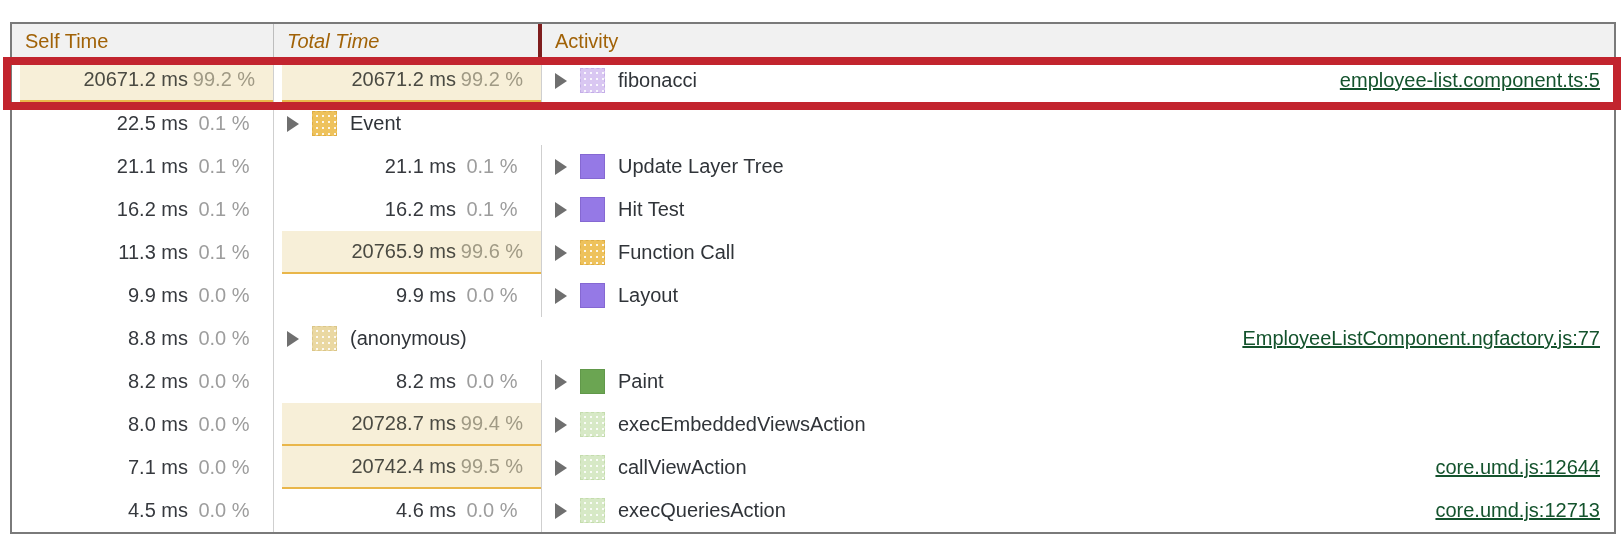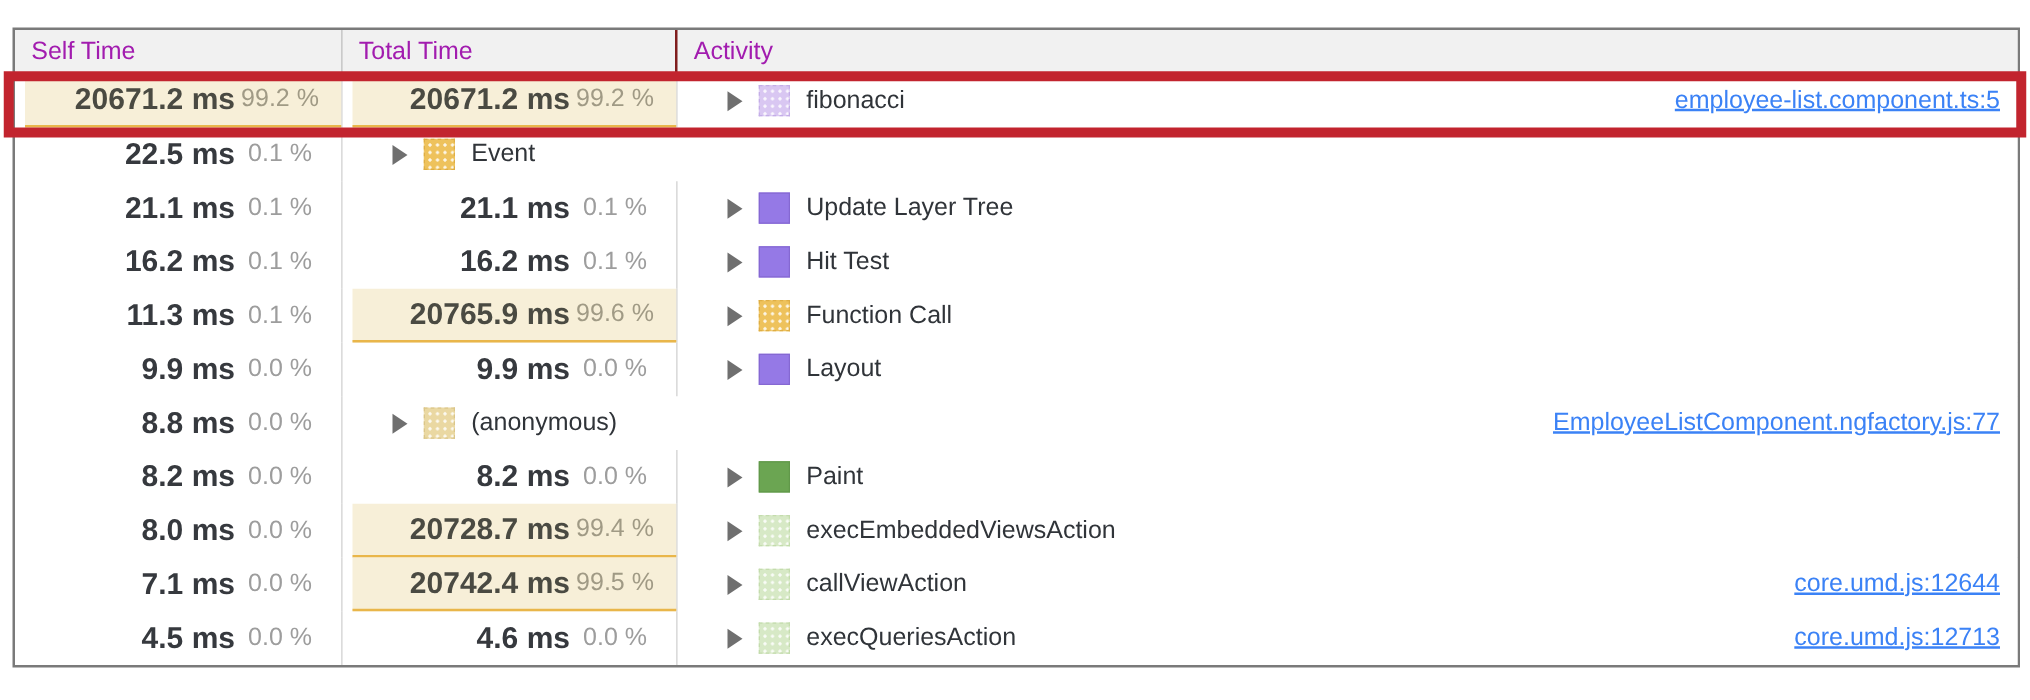"Self Time" .hcell { color: #a21caf -> #a16207 }
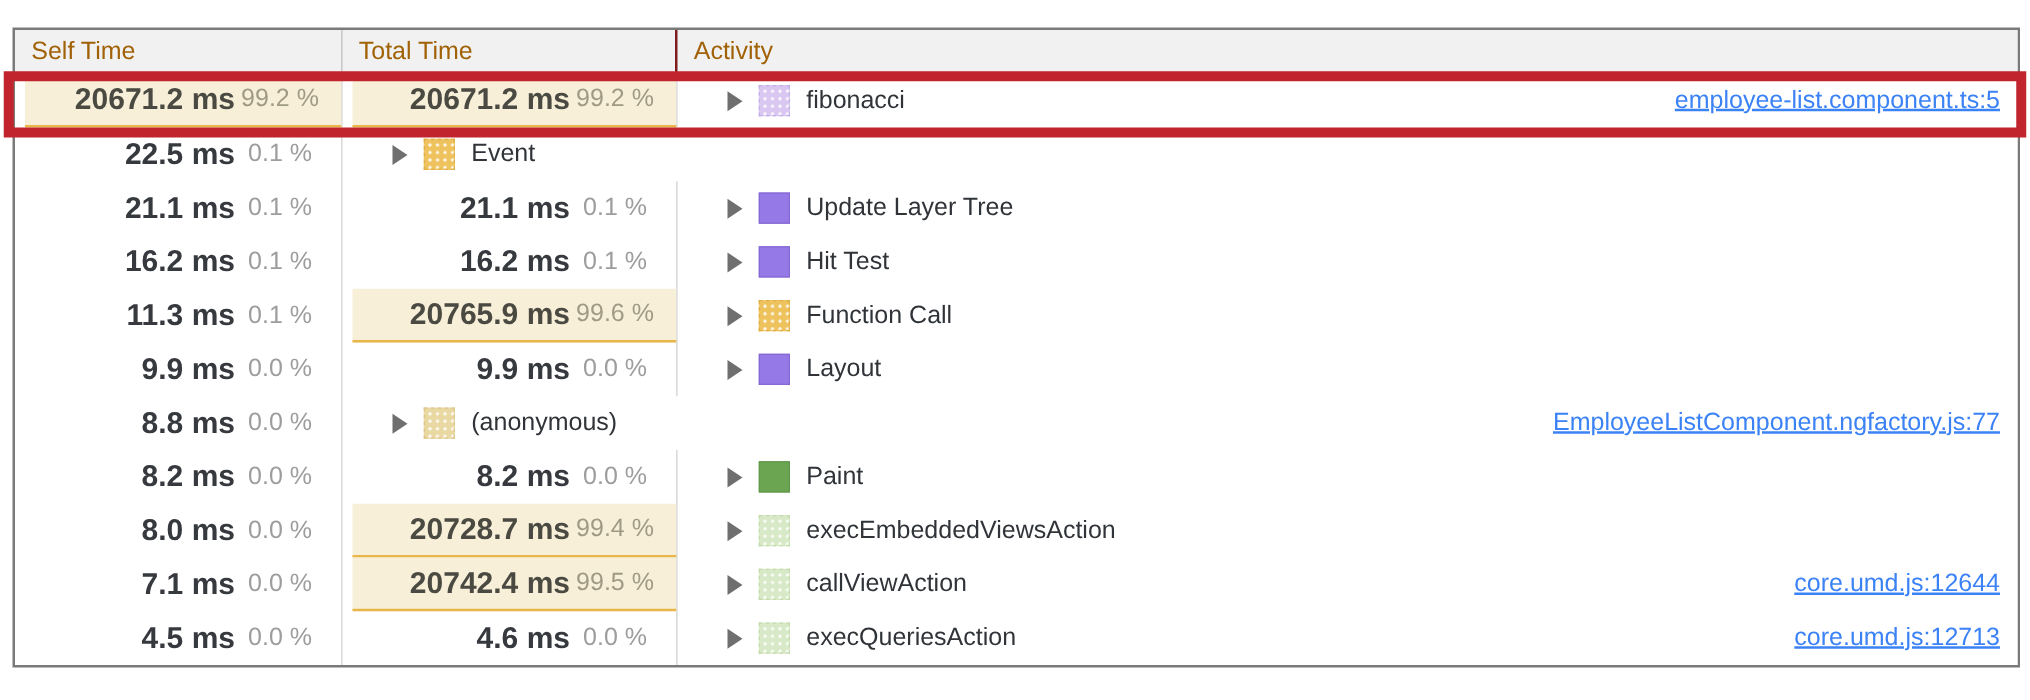"Total Time" .hcell.c2 { border-right: 2px solid #7f1d1d -> 4px solid #7f1d1d; font-style: none -> italic }
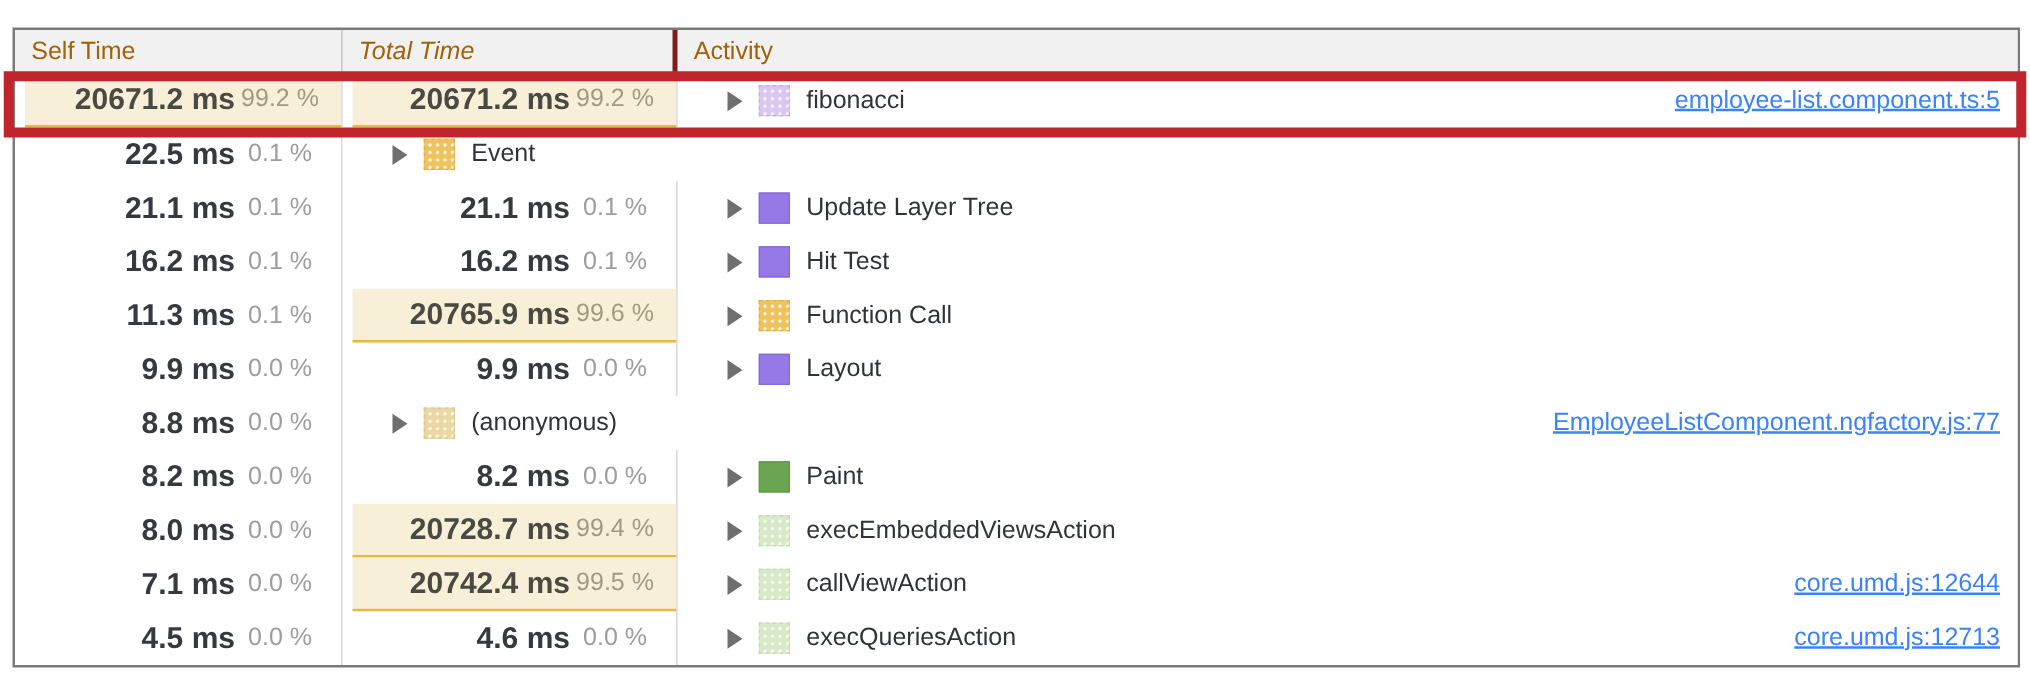"20671.2 ms" .t-val { font-size: 24px -> 20px; font-weight: bold -> none }
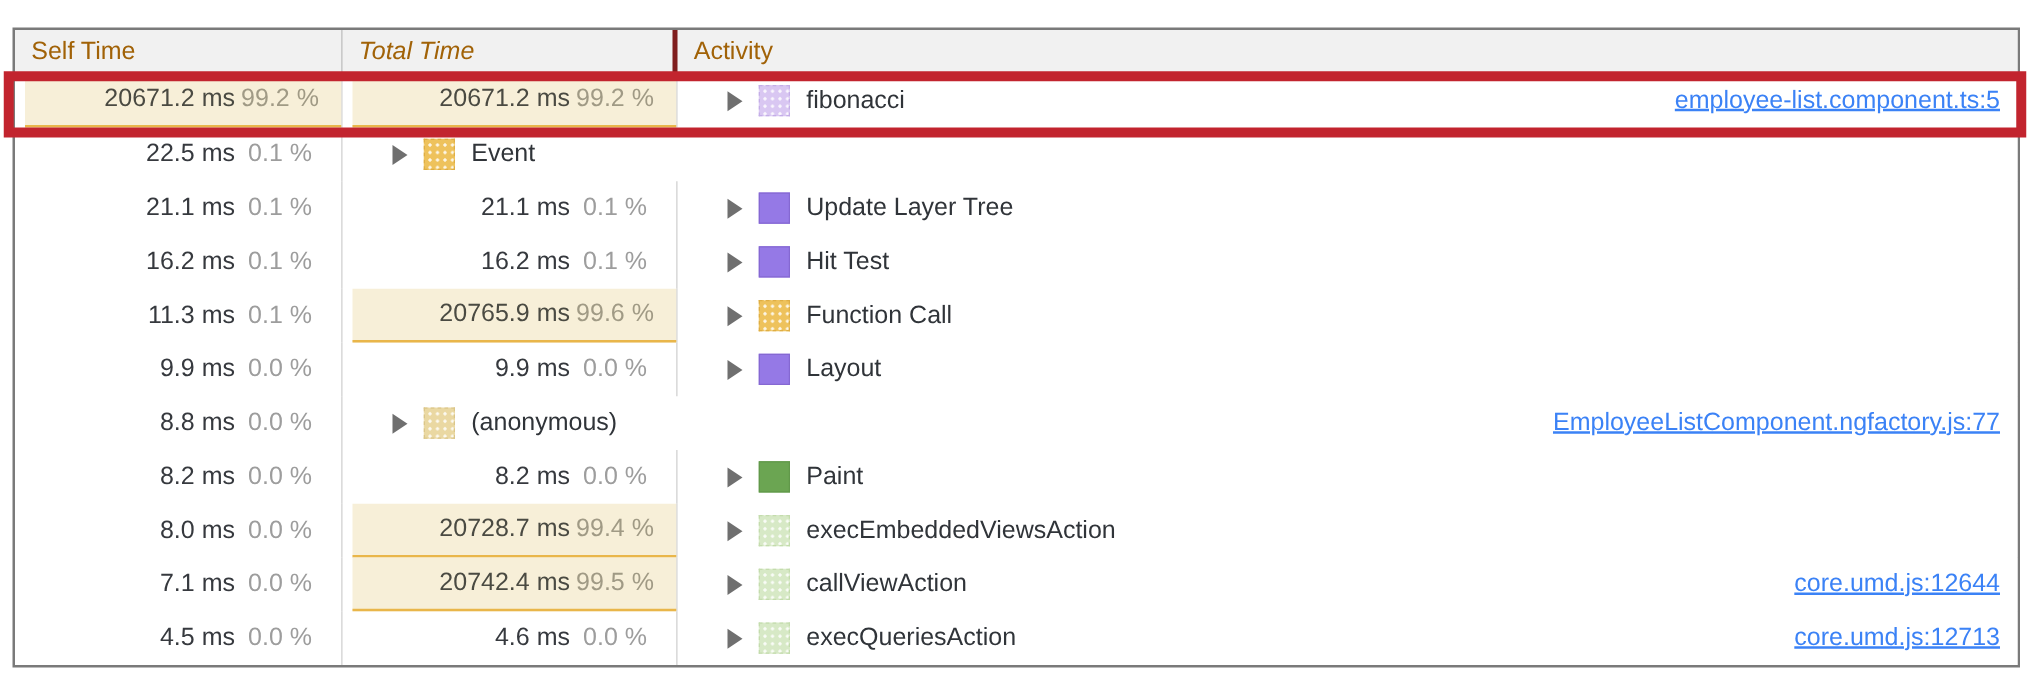"fibonacci" .cell.activity { margin-left: 27px -> none }
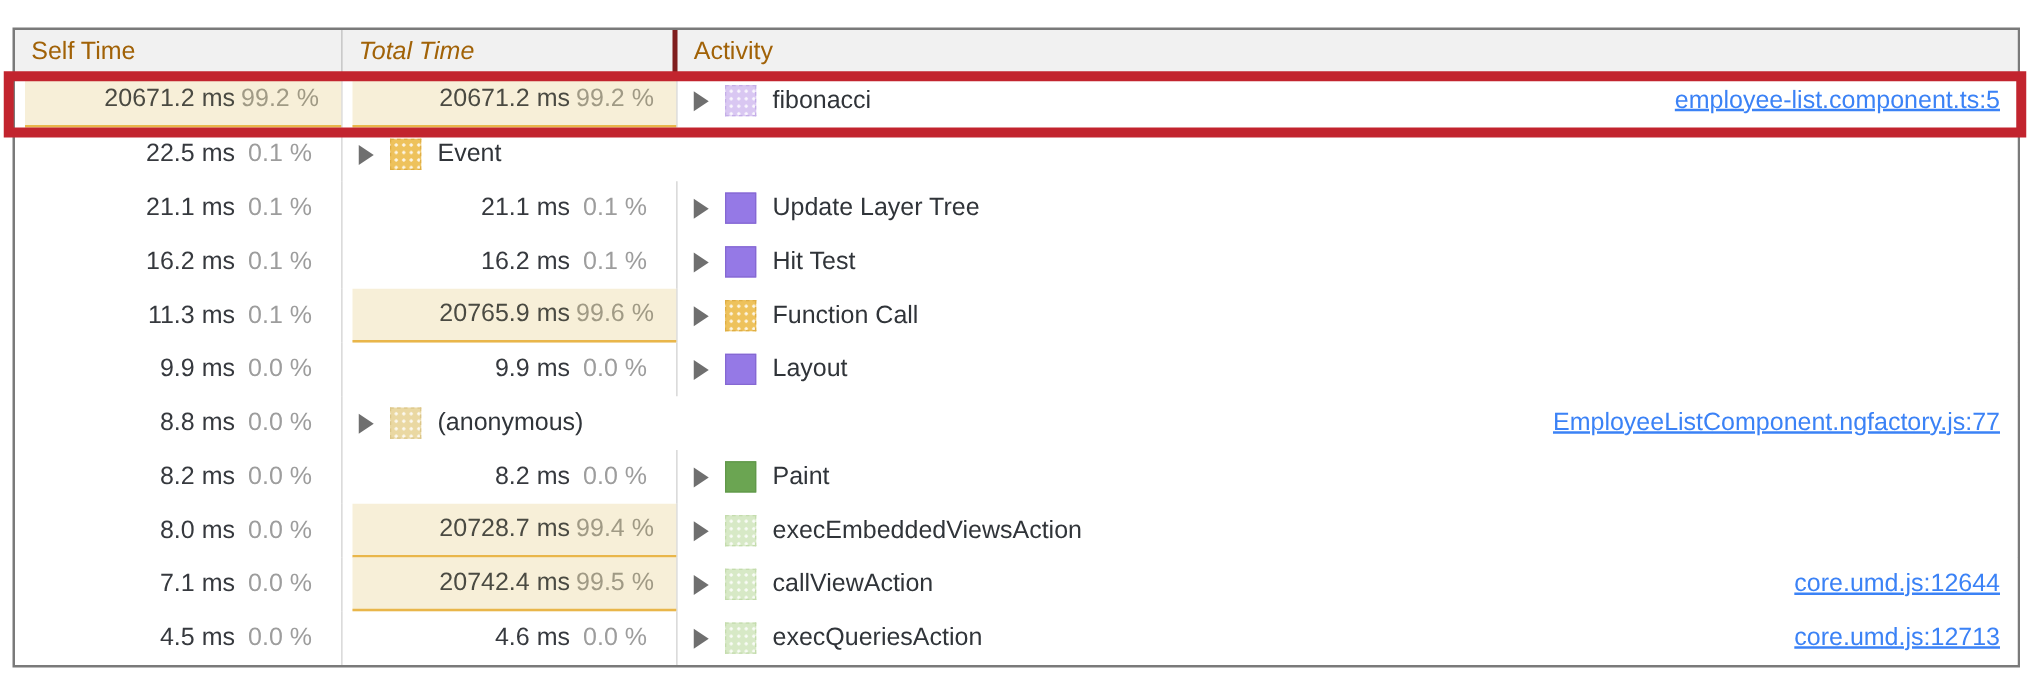"employee-list.component.ts:5" .act-link { color: #3b82f6 -> #14532d }
